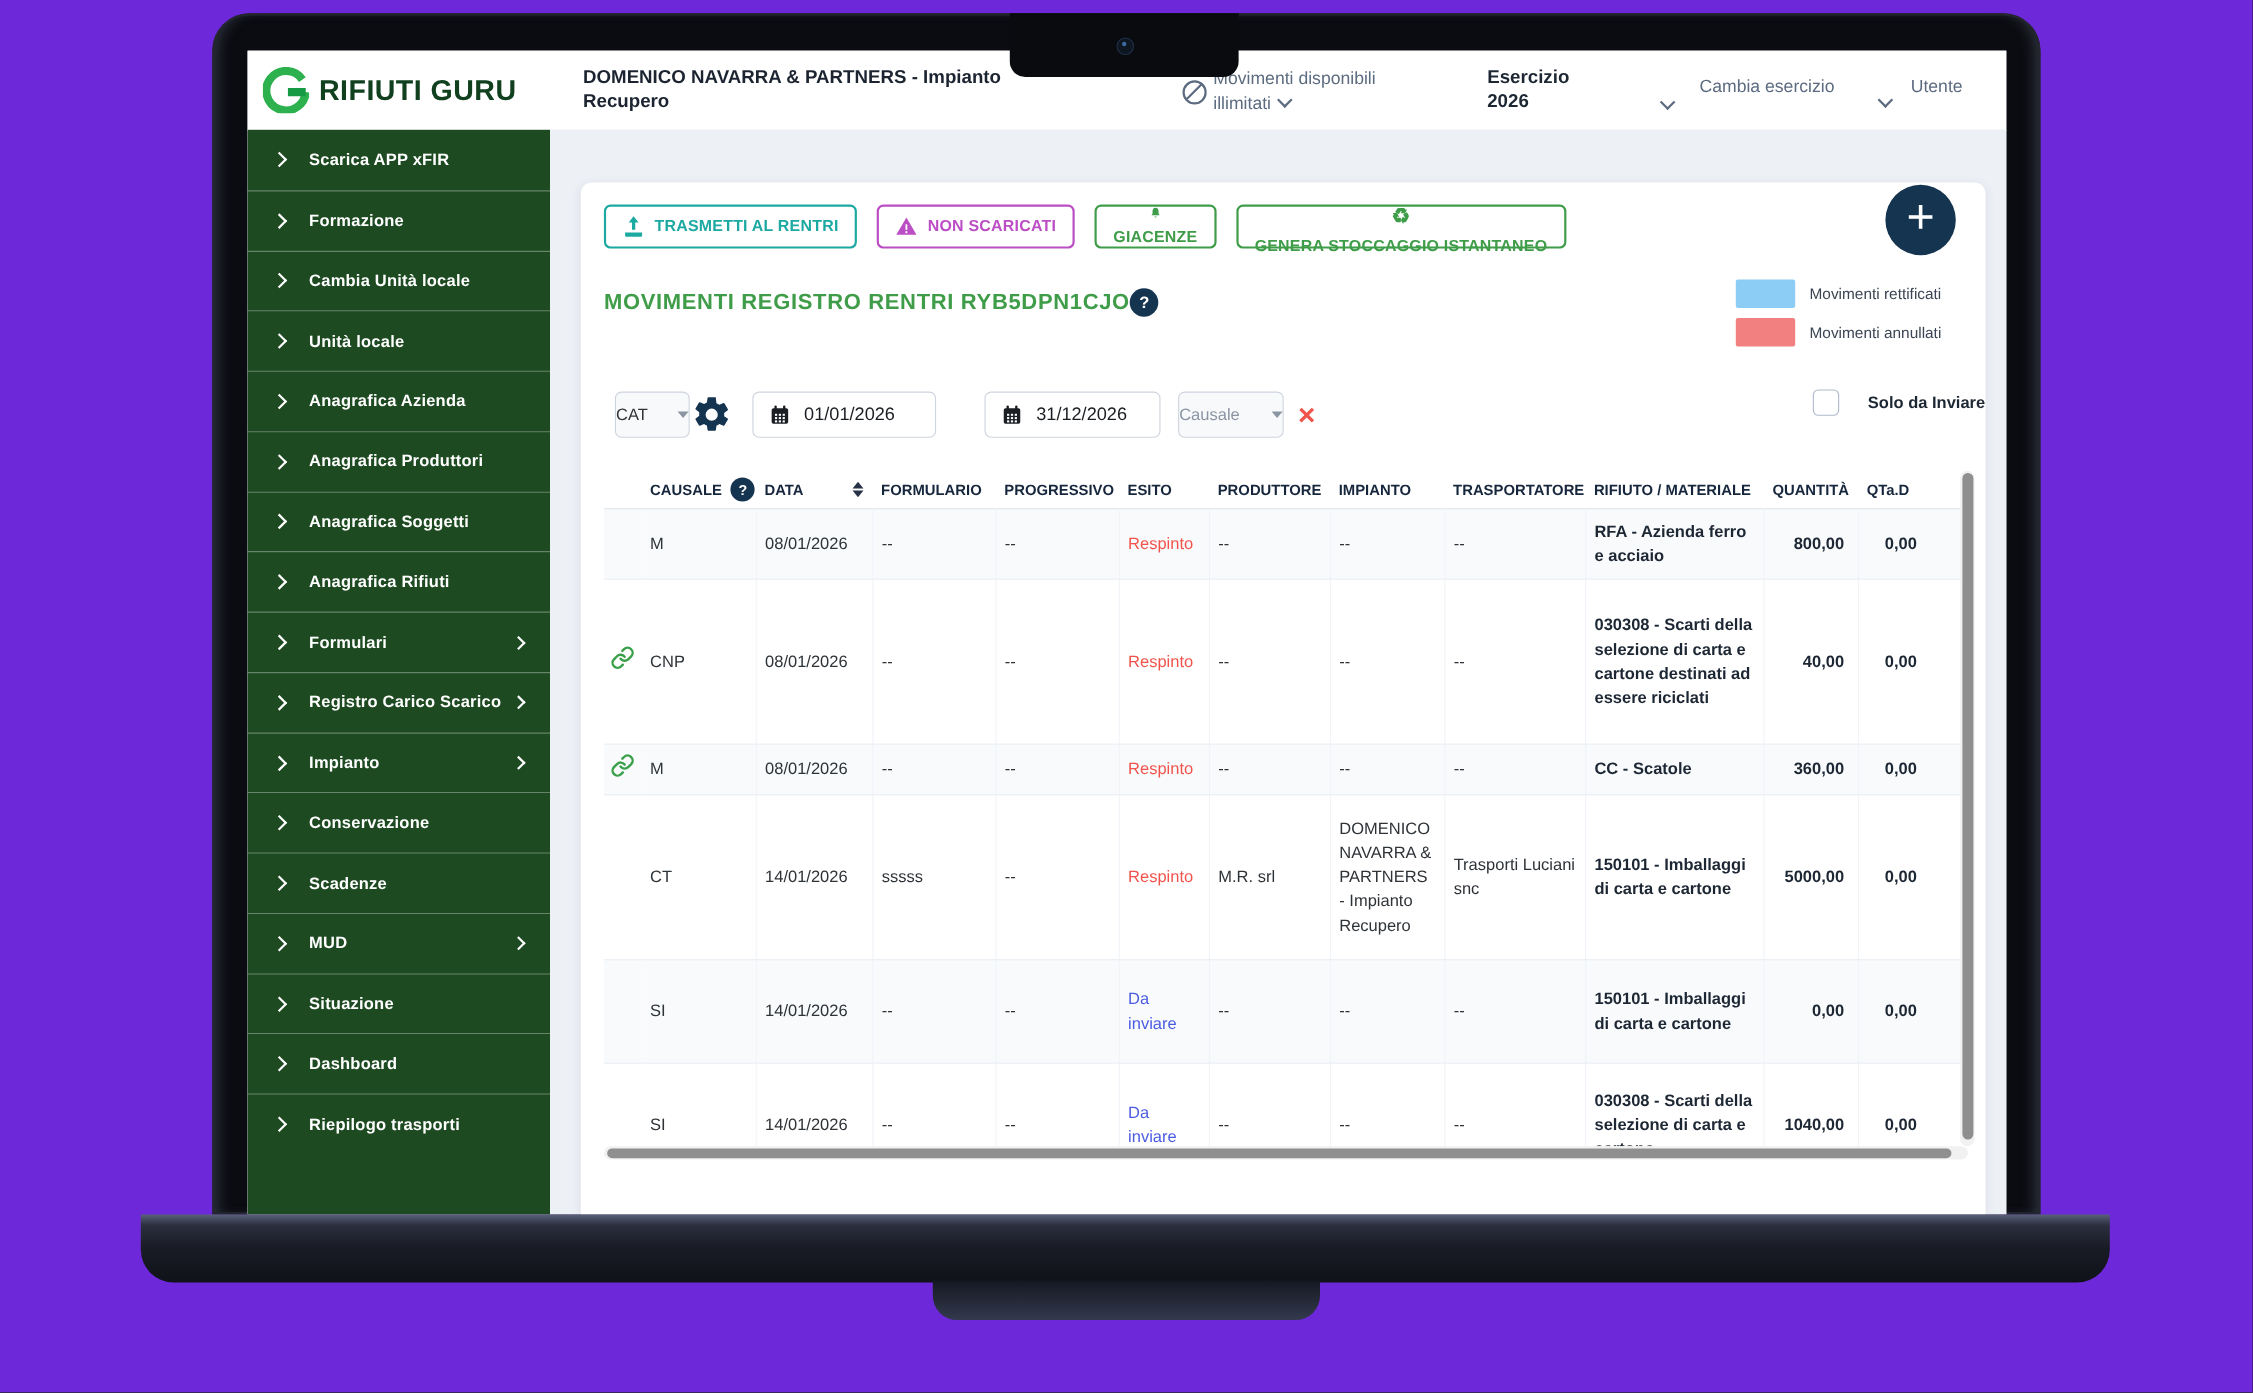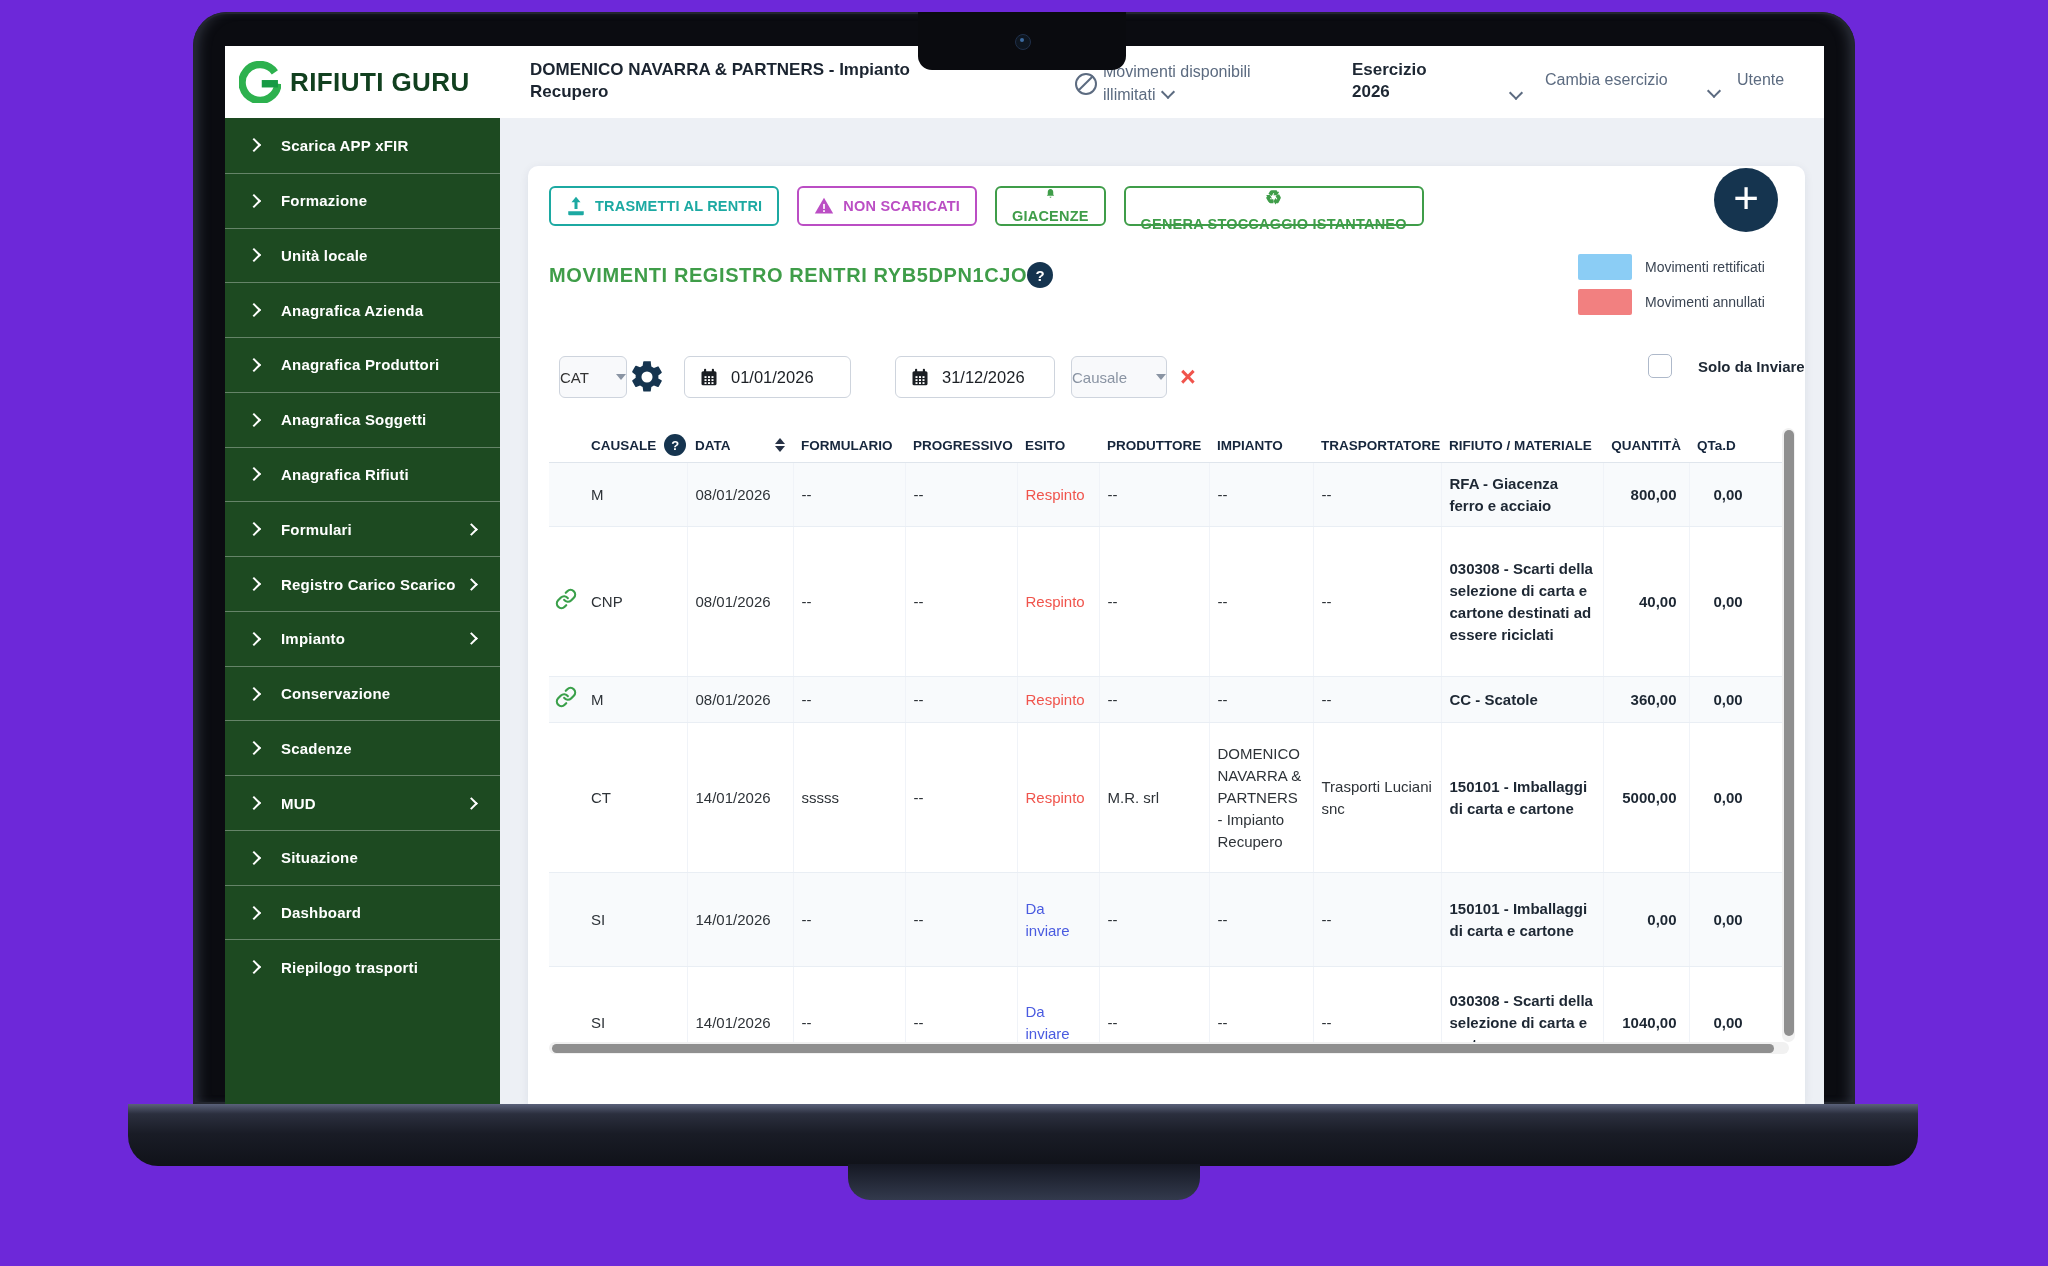"Cambia Unità locale" div.side-item { html: none -> <div> <span></span> <span>Cambia Unità locale</span> </div> }
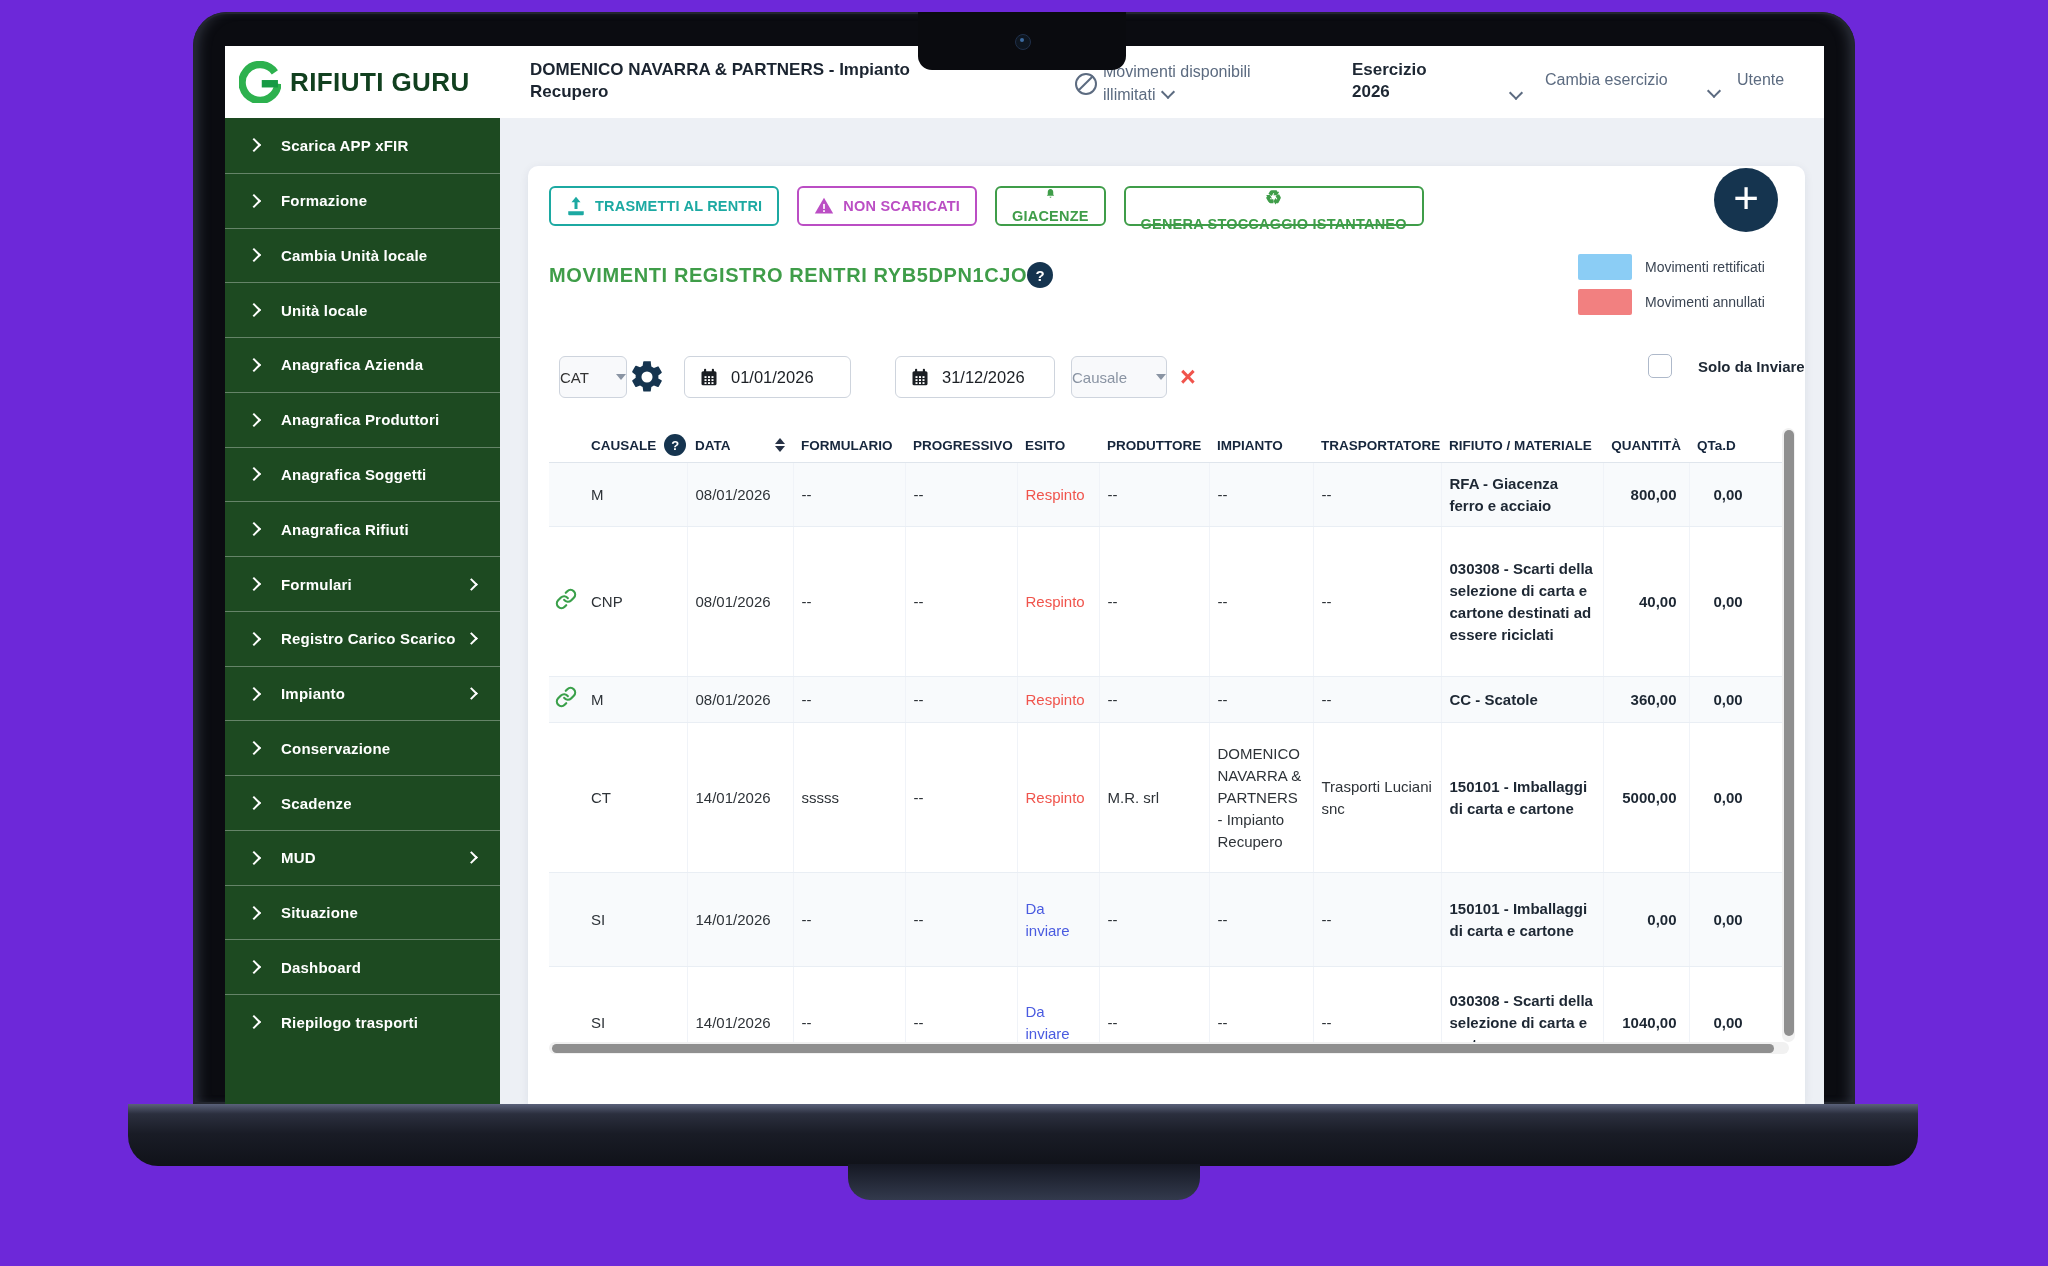"RFA - Giacenza ferro e" td.cell-bold { text: Giacenza -> Azienda }
